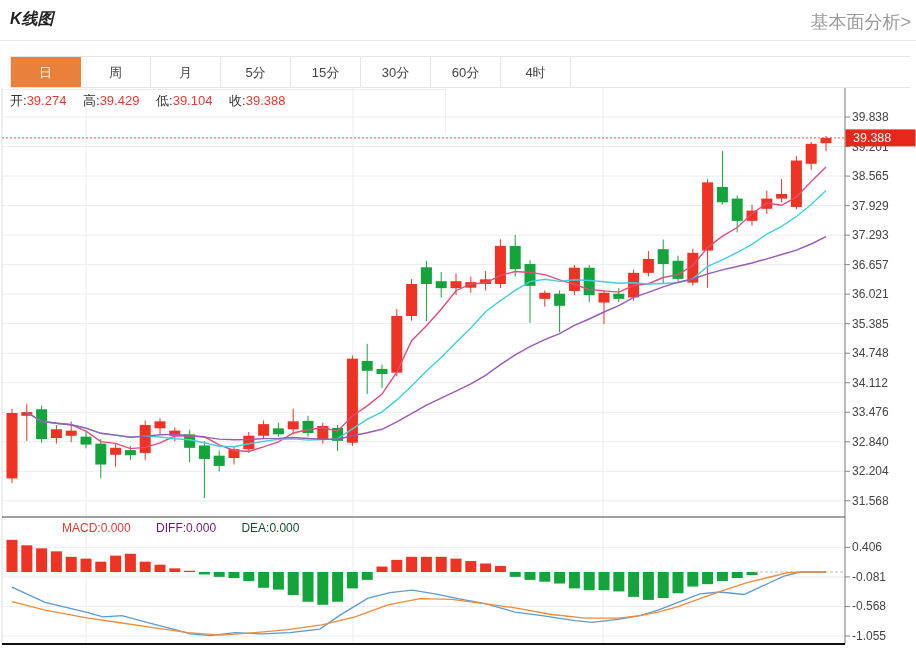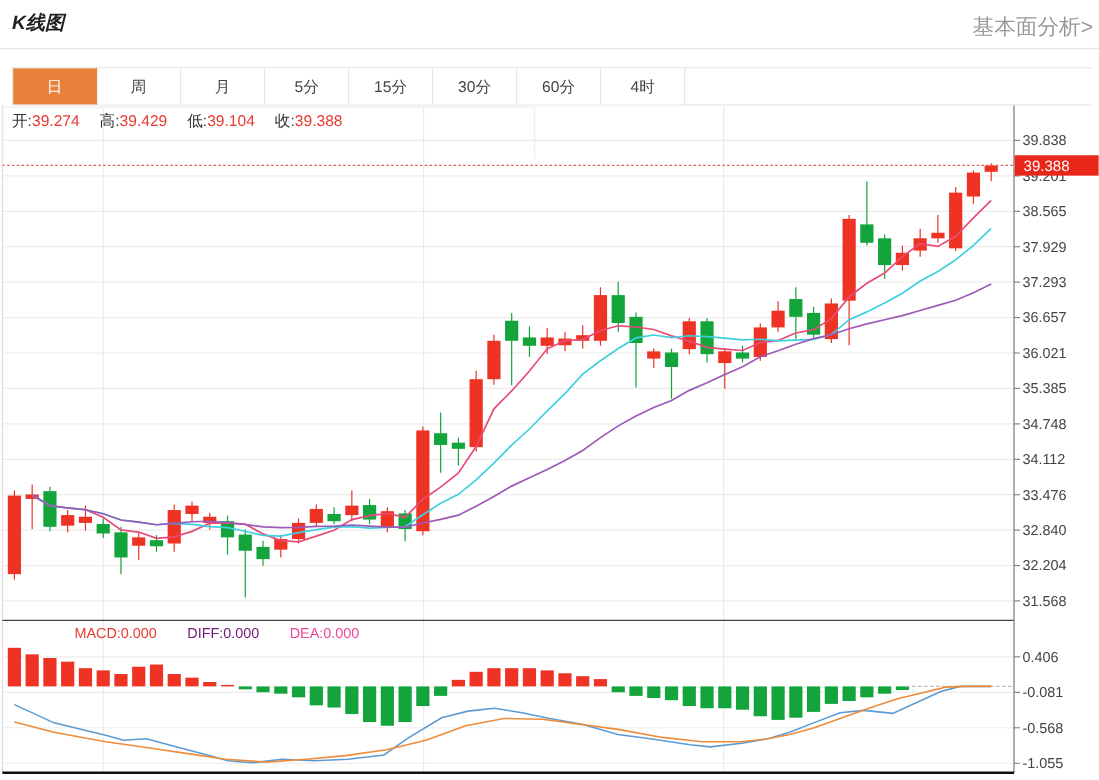"DEA:" .dea-l { color: #ec4899 -> #14532d }
